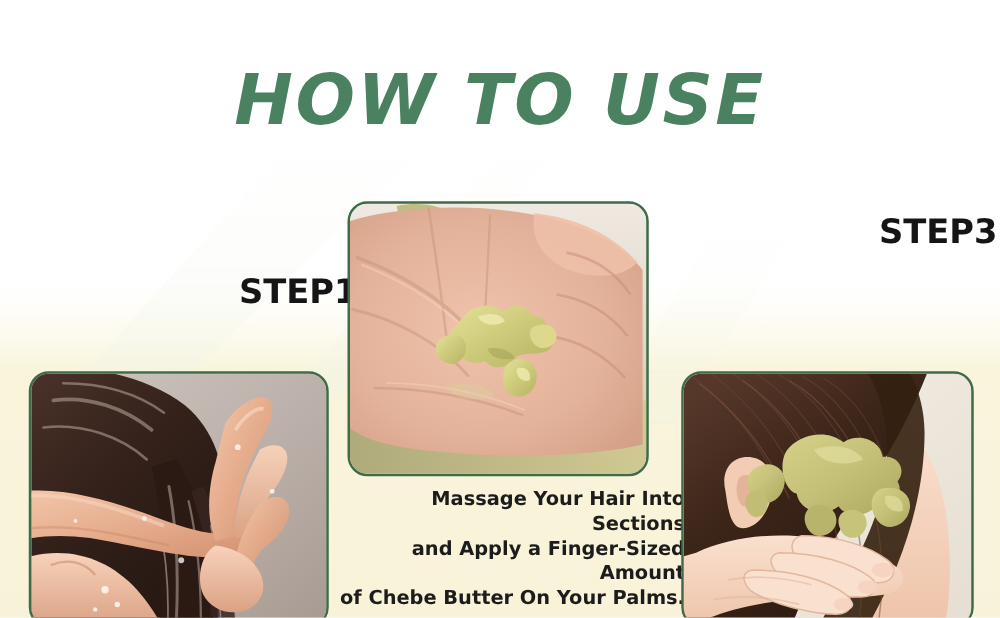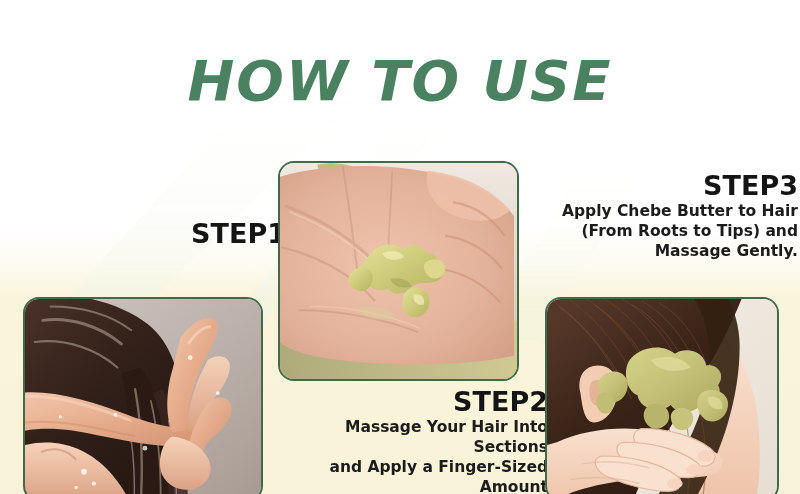"Apply Chebe Butter to Hair" div.step-desc { html: <div>Apply Chebe Butter to Hair (From Roots to Tips) and Massage Gently.</div> -> none }
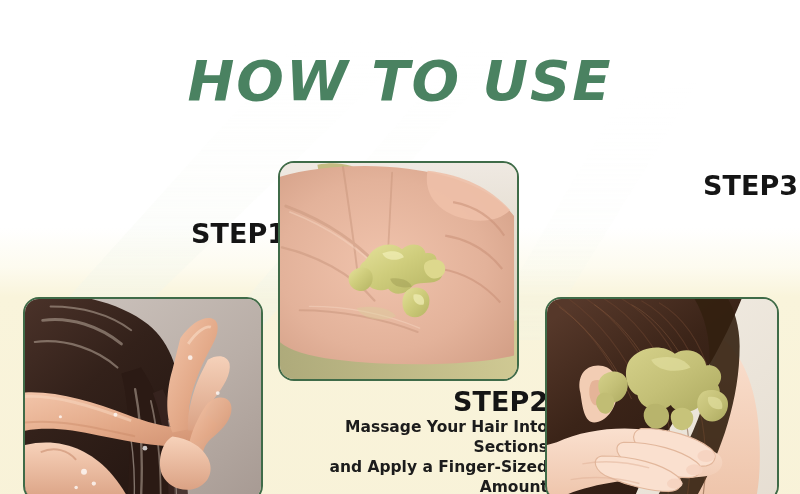"STEP2" div.step-label { html: <div>STEP2</div> -> none }
